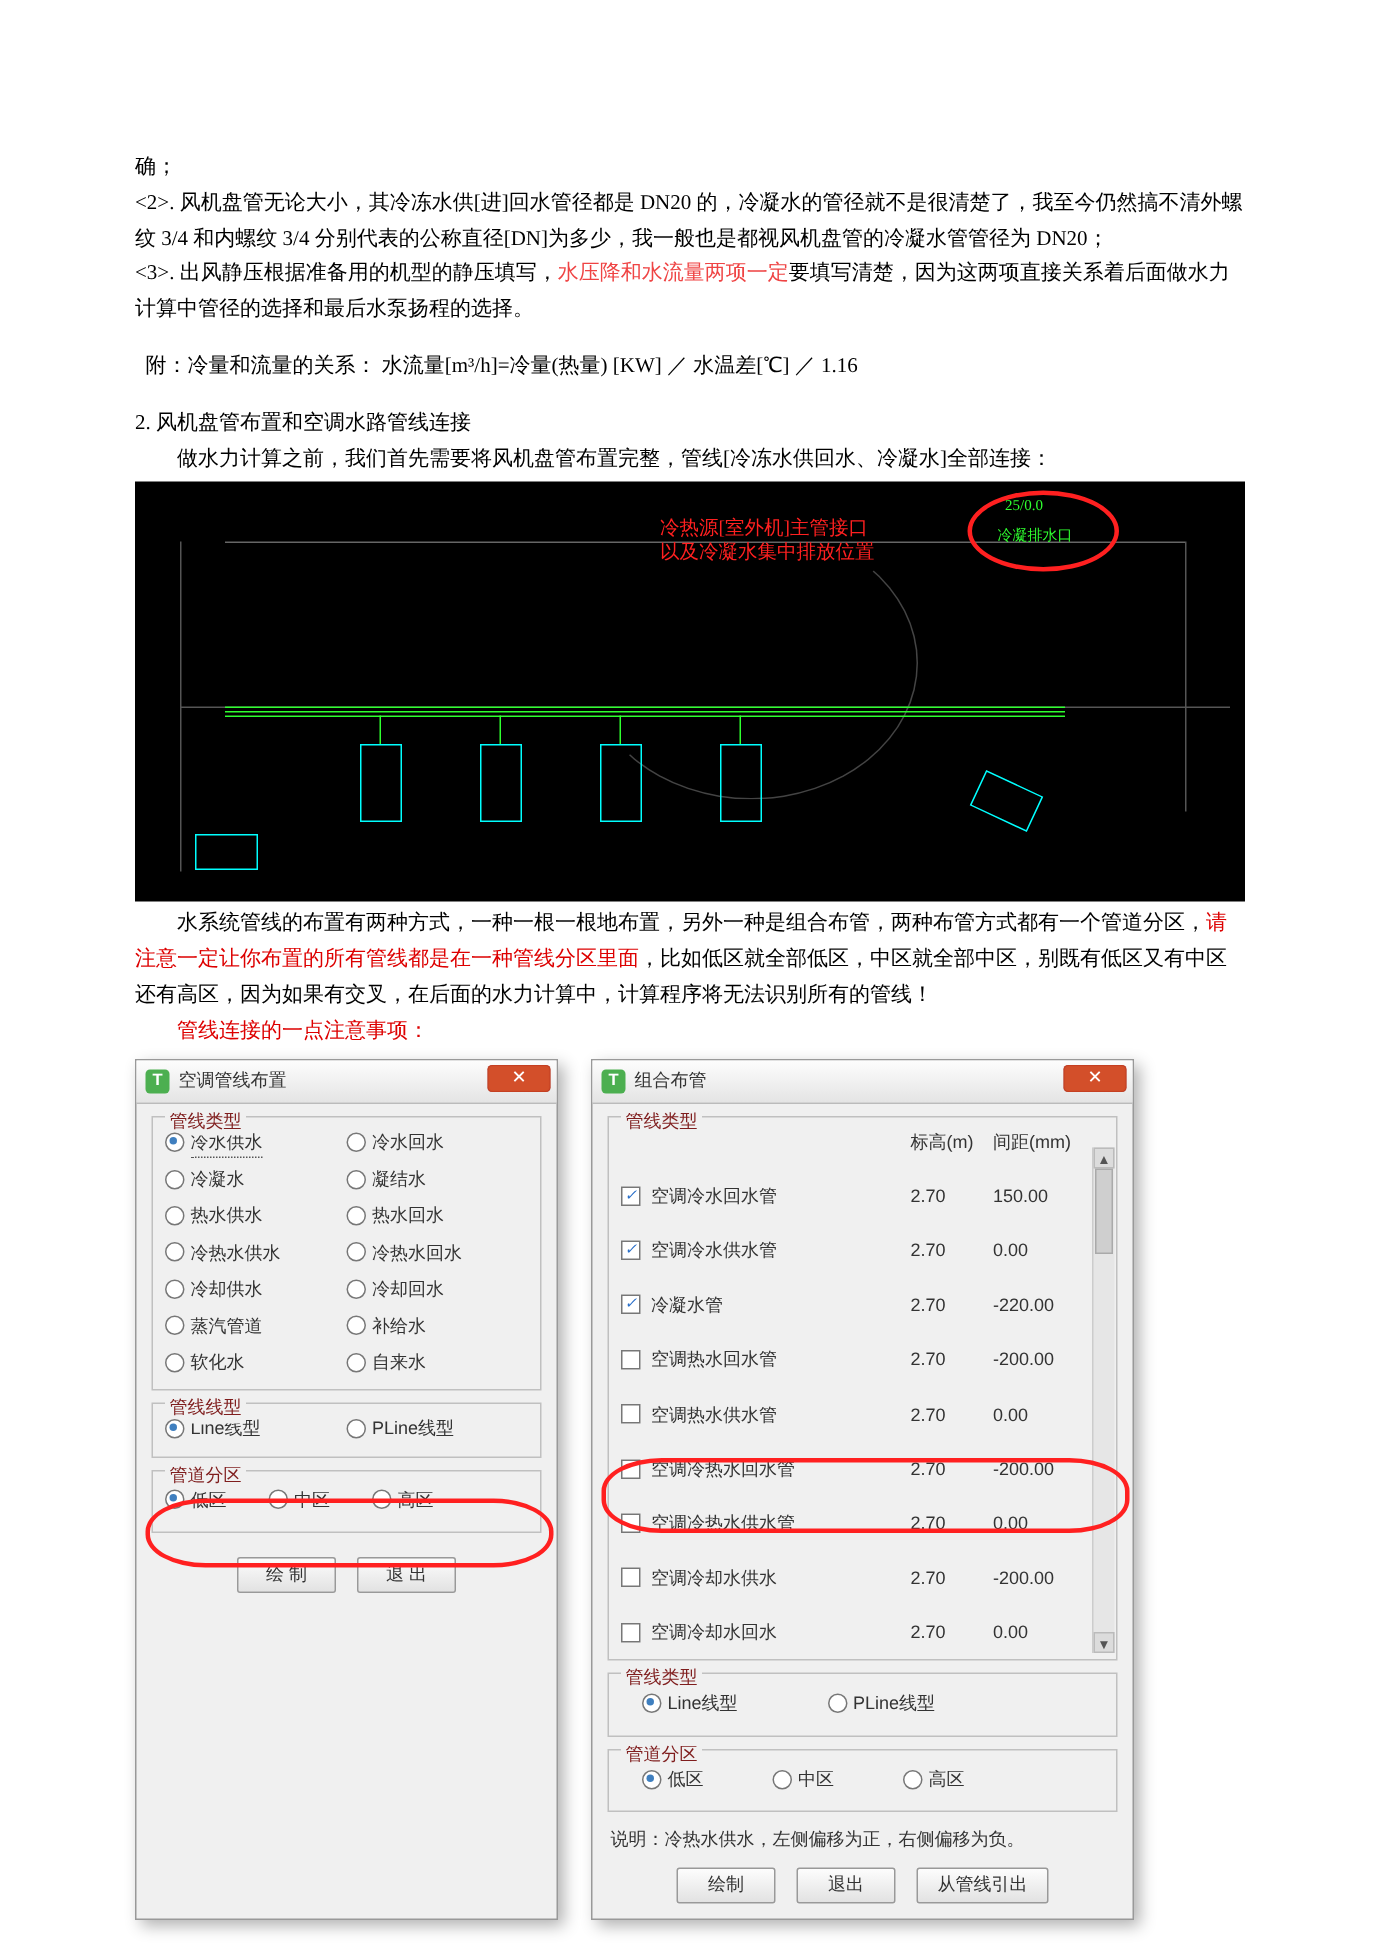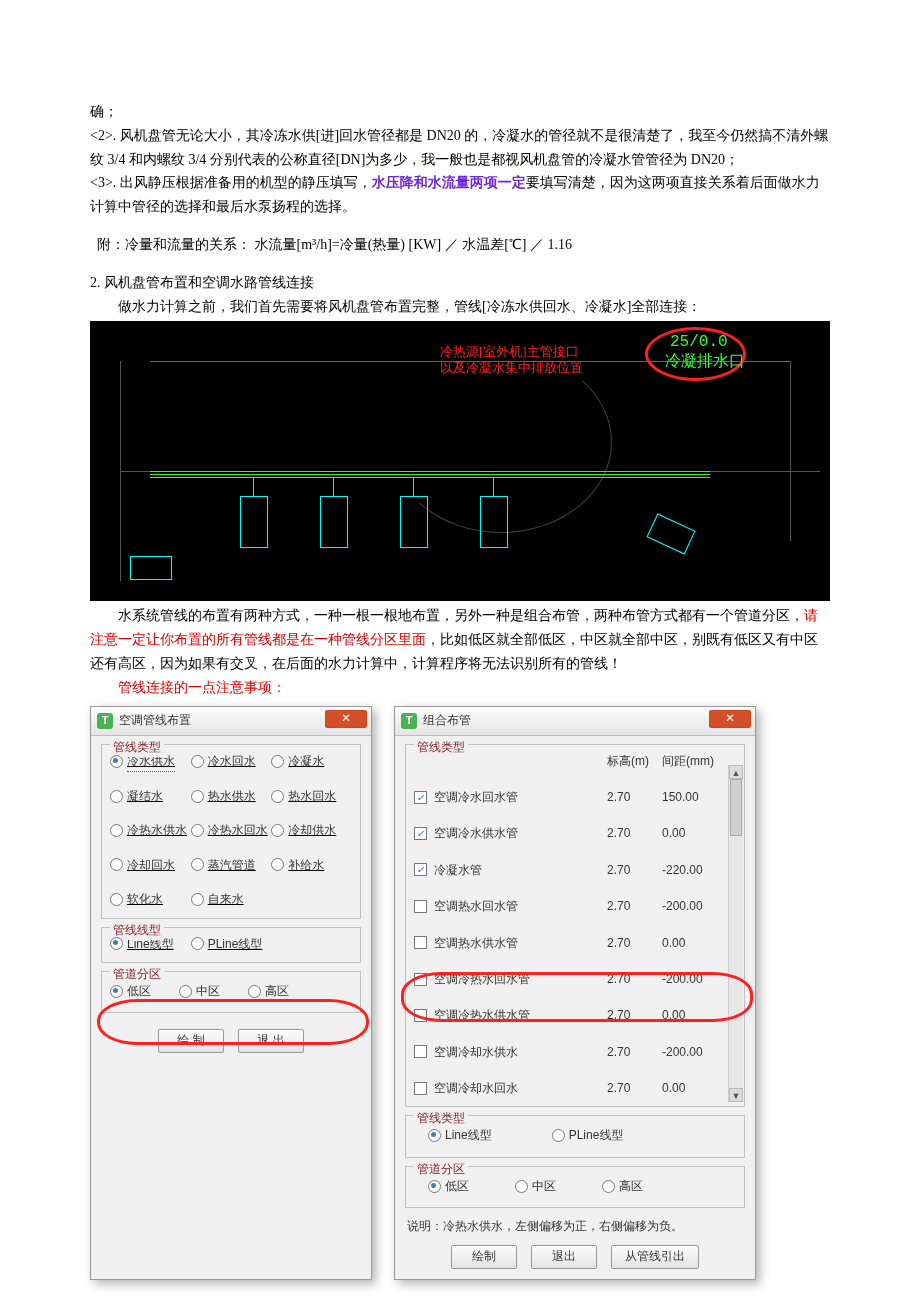"水压降和水流量两项一定" .red-bold { color: #6d28d9 -> #ef4444; font-weight: bold -> normal }
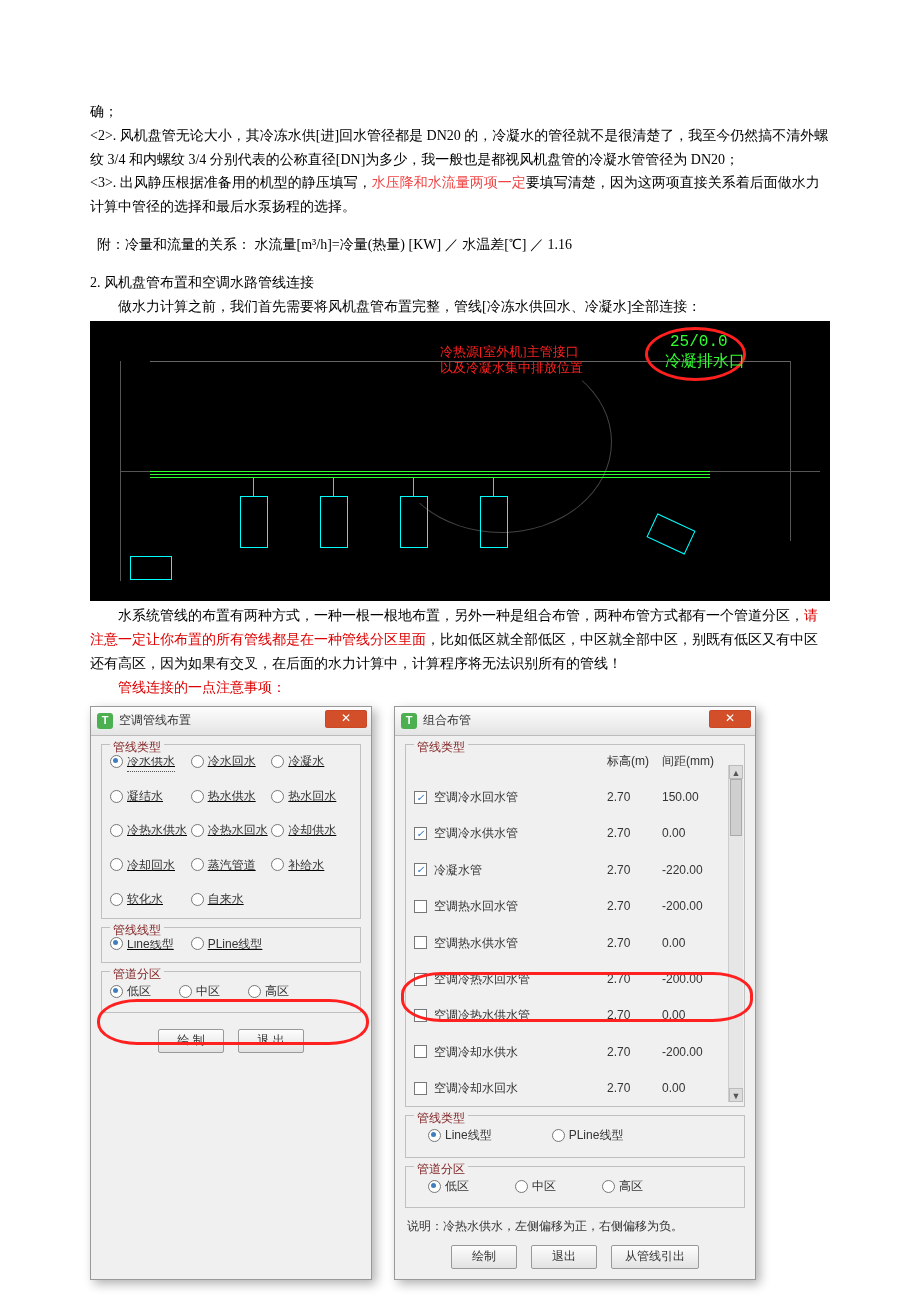"25/0.0" .cad-green { font-family: Liberation Mono, monospace -> none; font-size: 16px -> 10px }
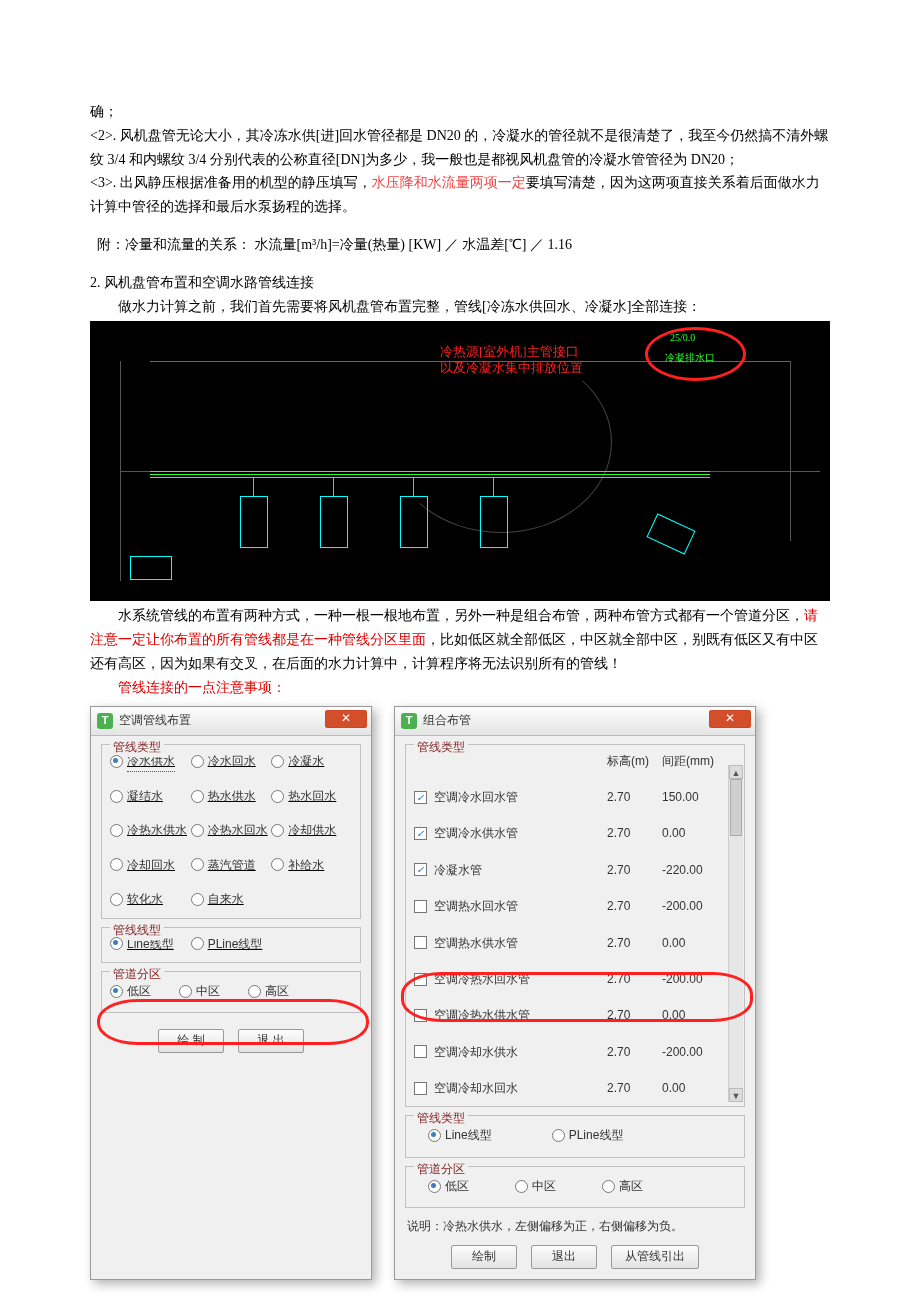"冷水供水" .radio-grid2 { grid-template-columns: 1fr 1fr 1fr -> 1fr 1fr; row-gap: 14px -> 4px; text-decoration: underline -> none }
